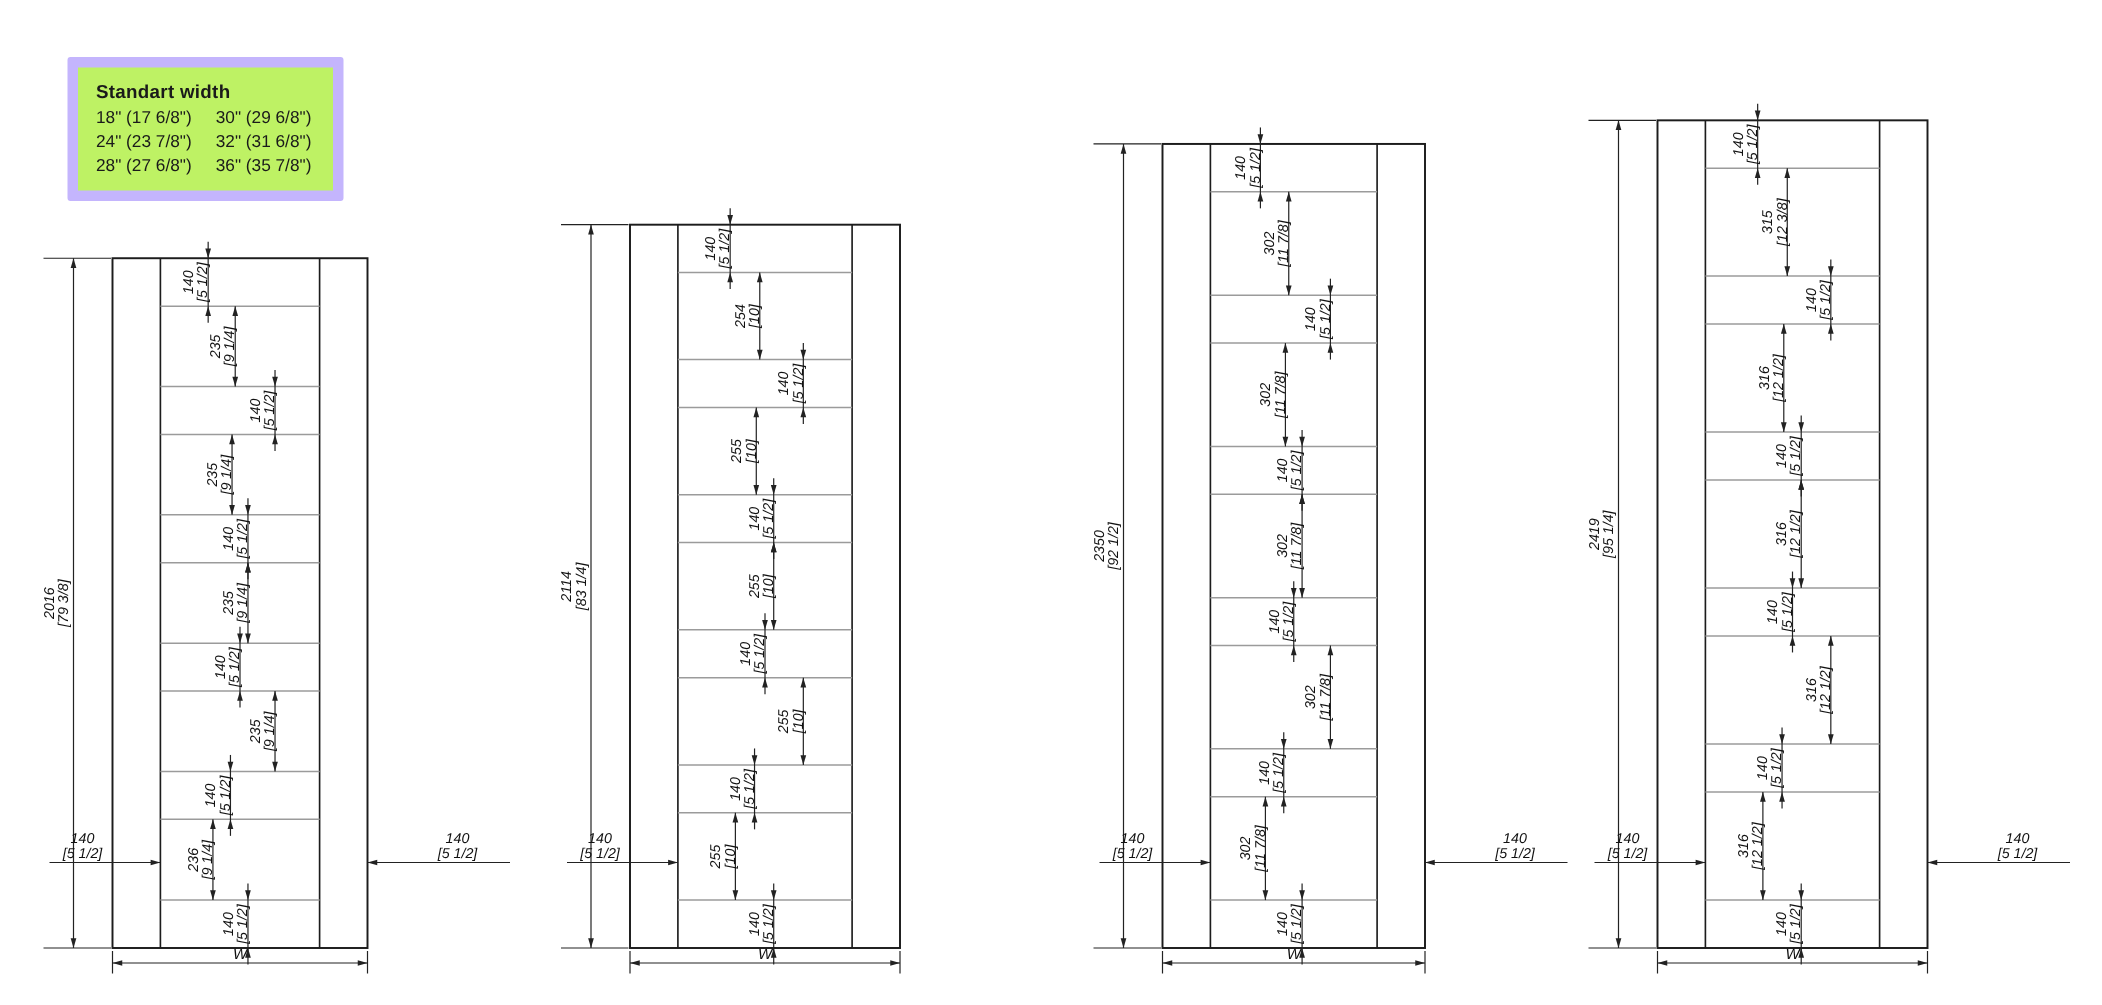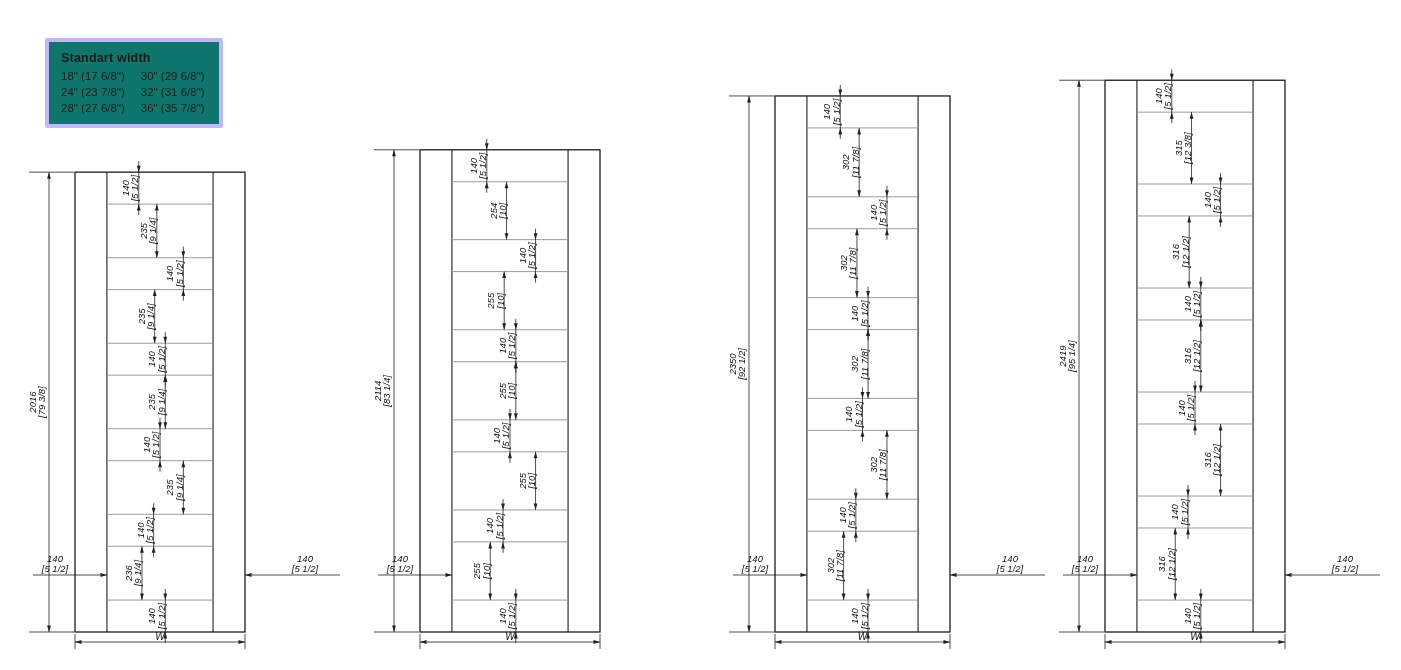"Standart width" .legend { background: #0f766e -> #bef264; border: 4px solid #c4b5fd -> 7px solid #c4b5fd }
